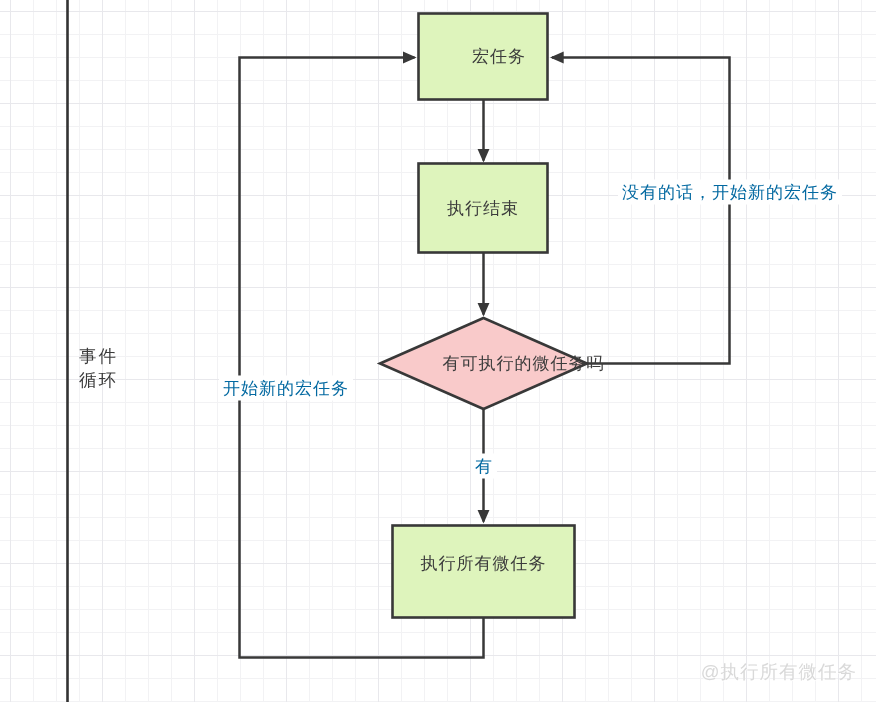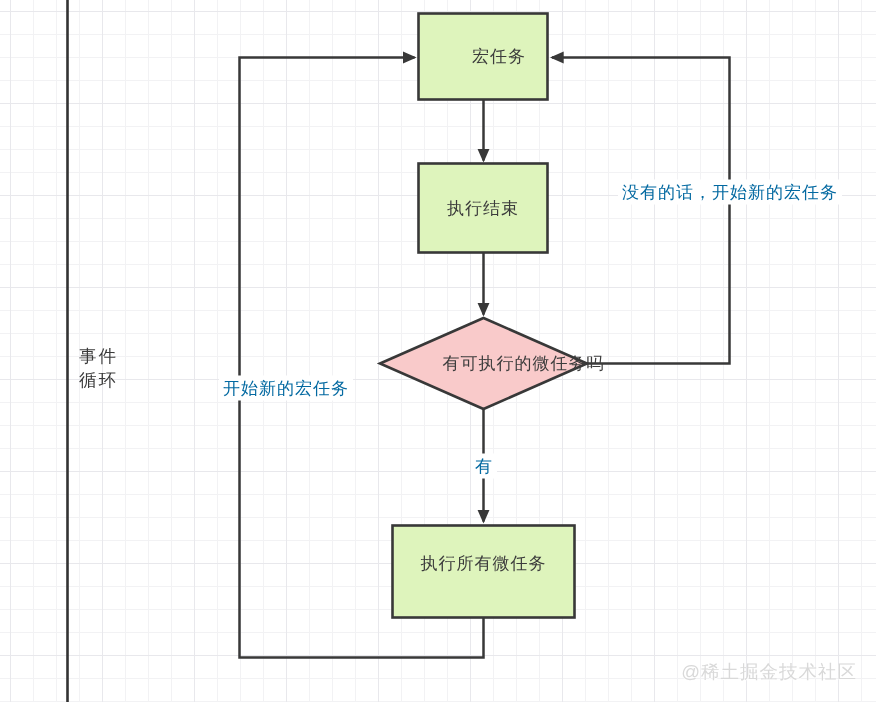"@稀土掘金技术社区" div.watermark { text: @稀土掘金技术社区 -> @执行所有微任务 }
